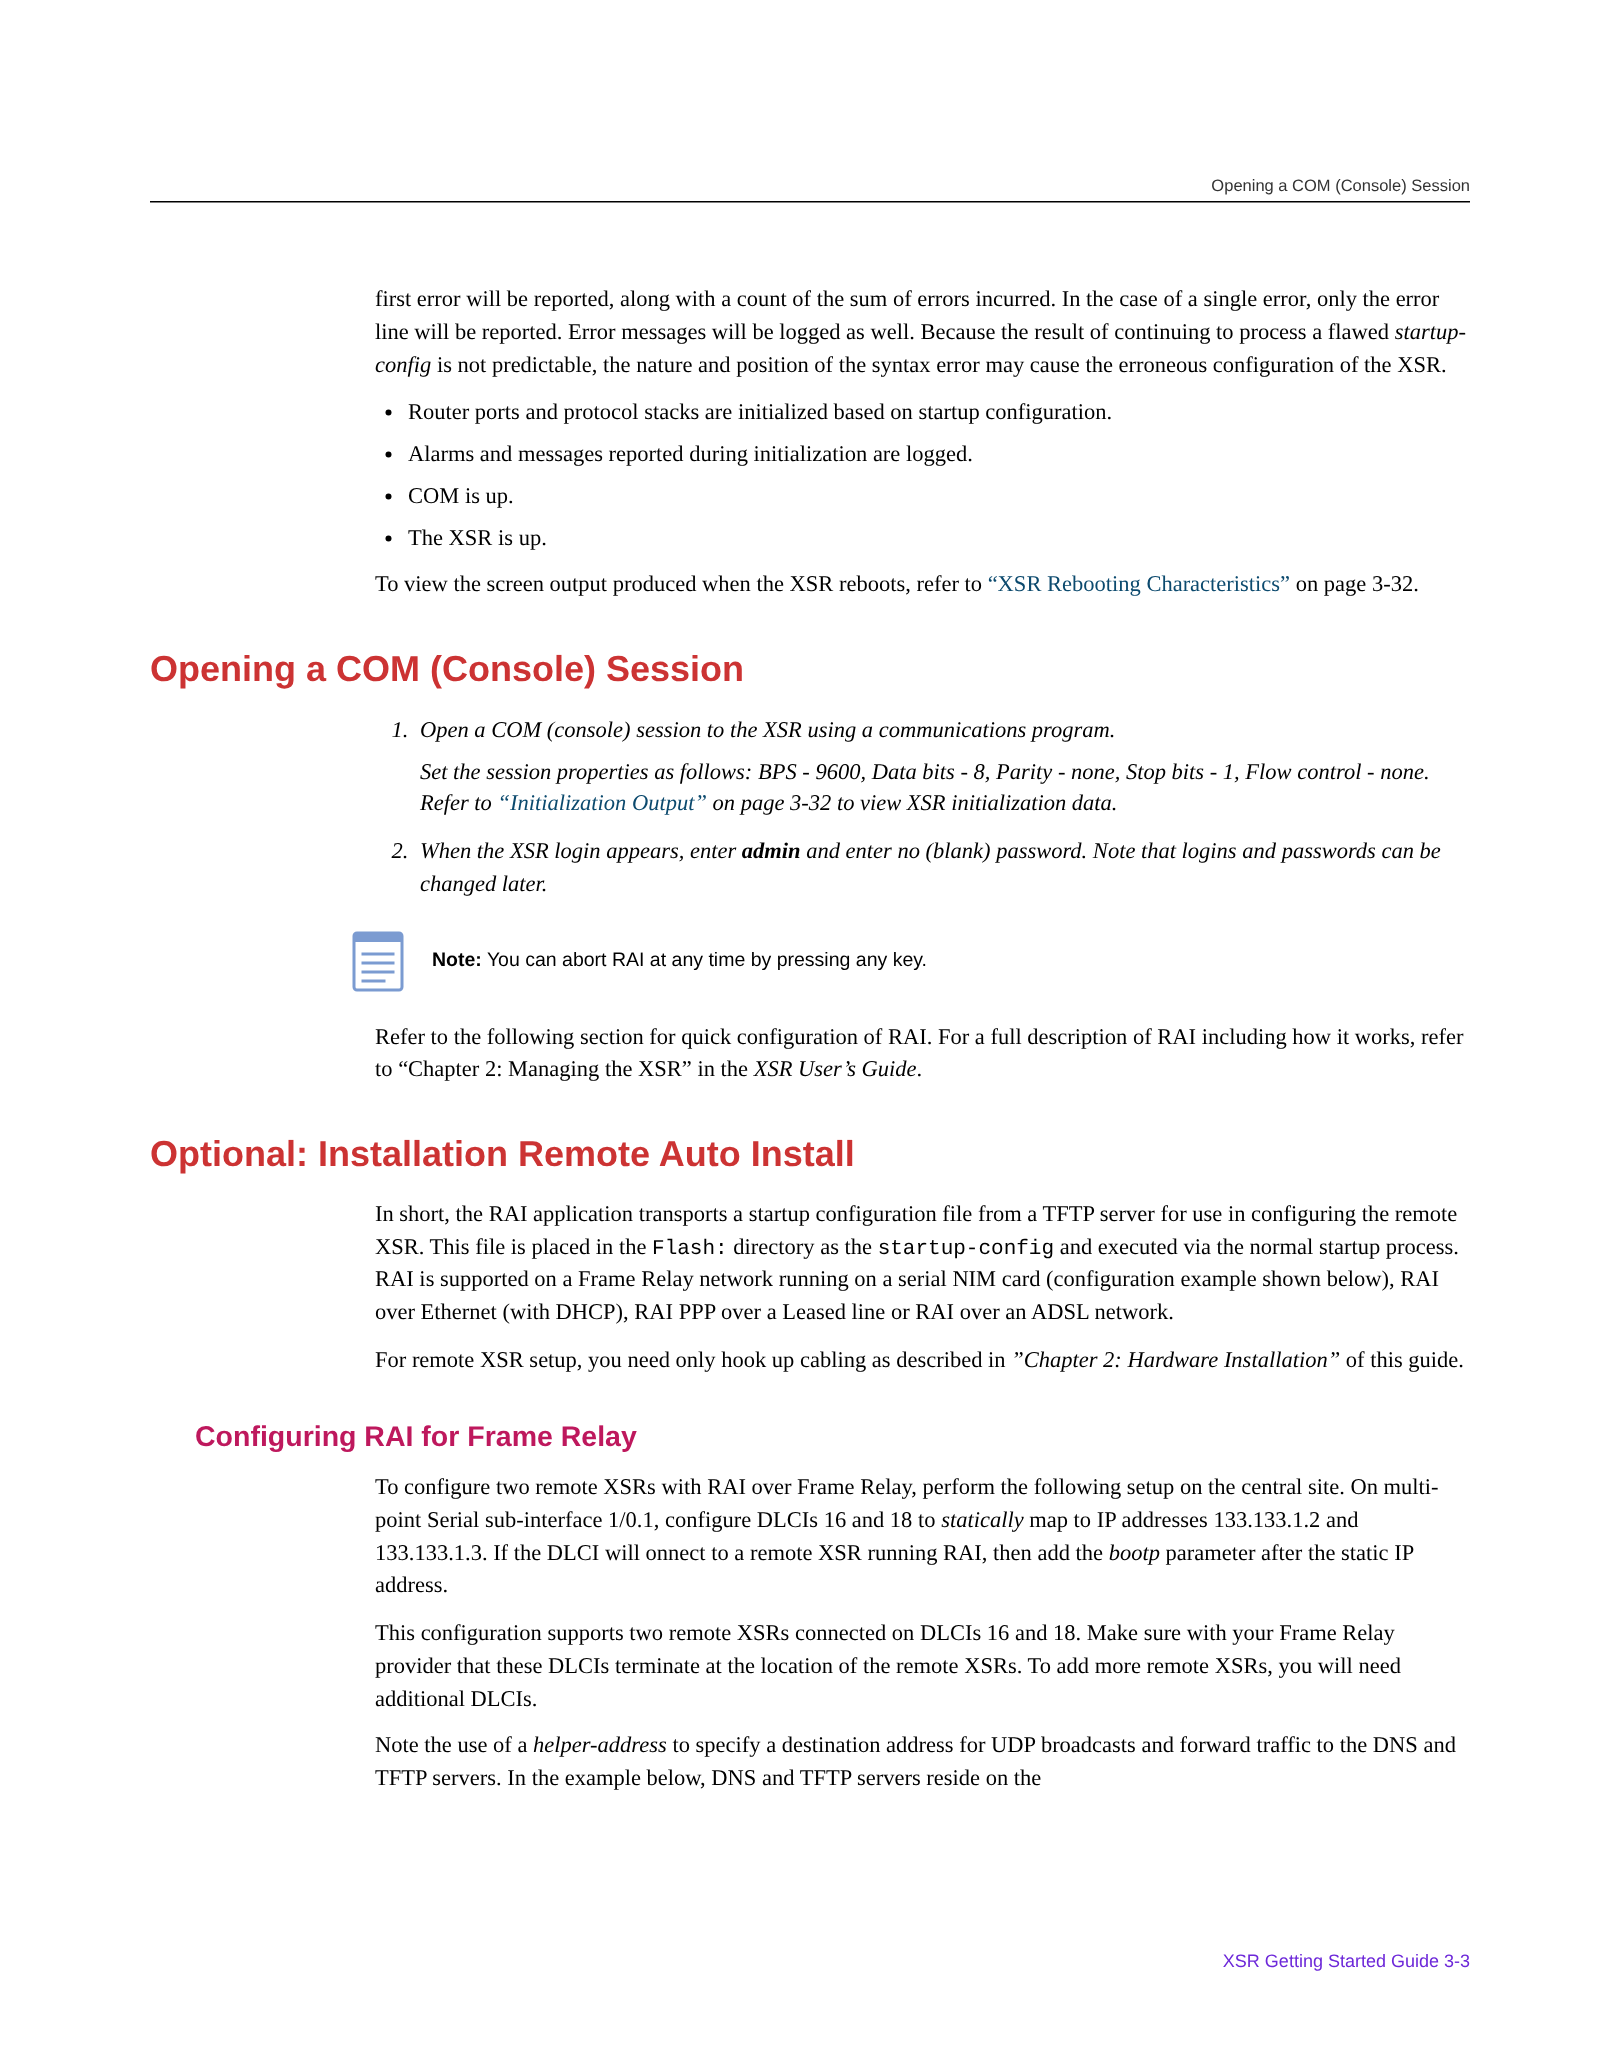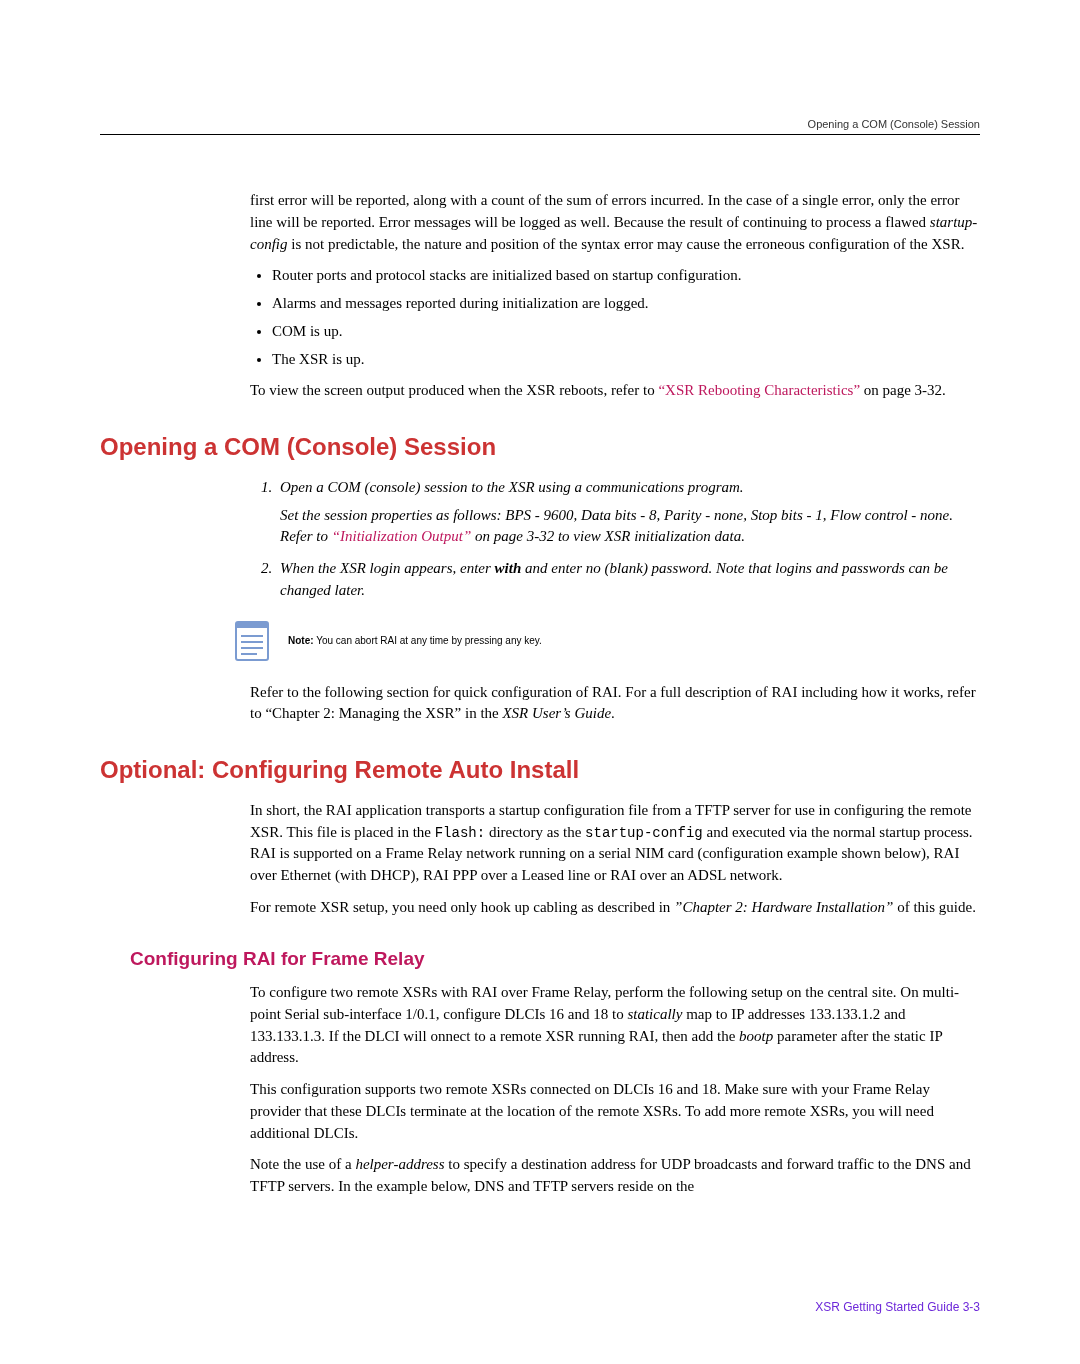"“XSR Rebooting Characteristics”" .link { color: #be185d -> #0c4a6e }
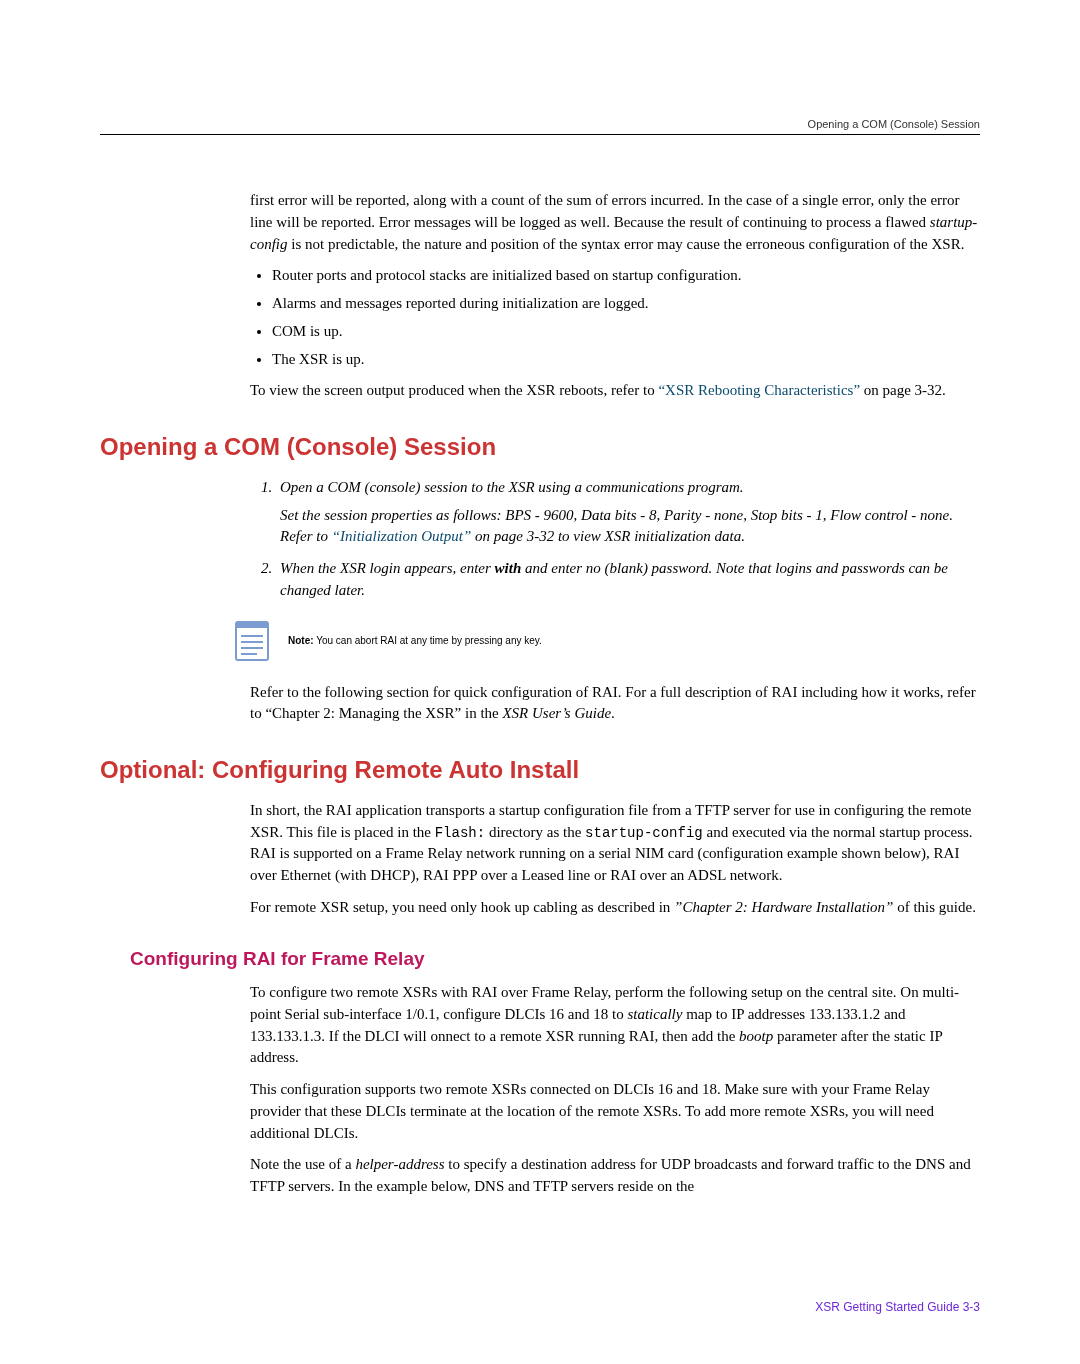"with" b { text: with -> admin }
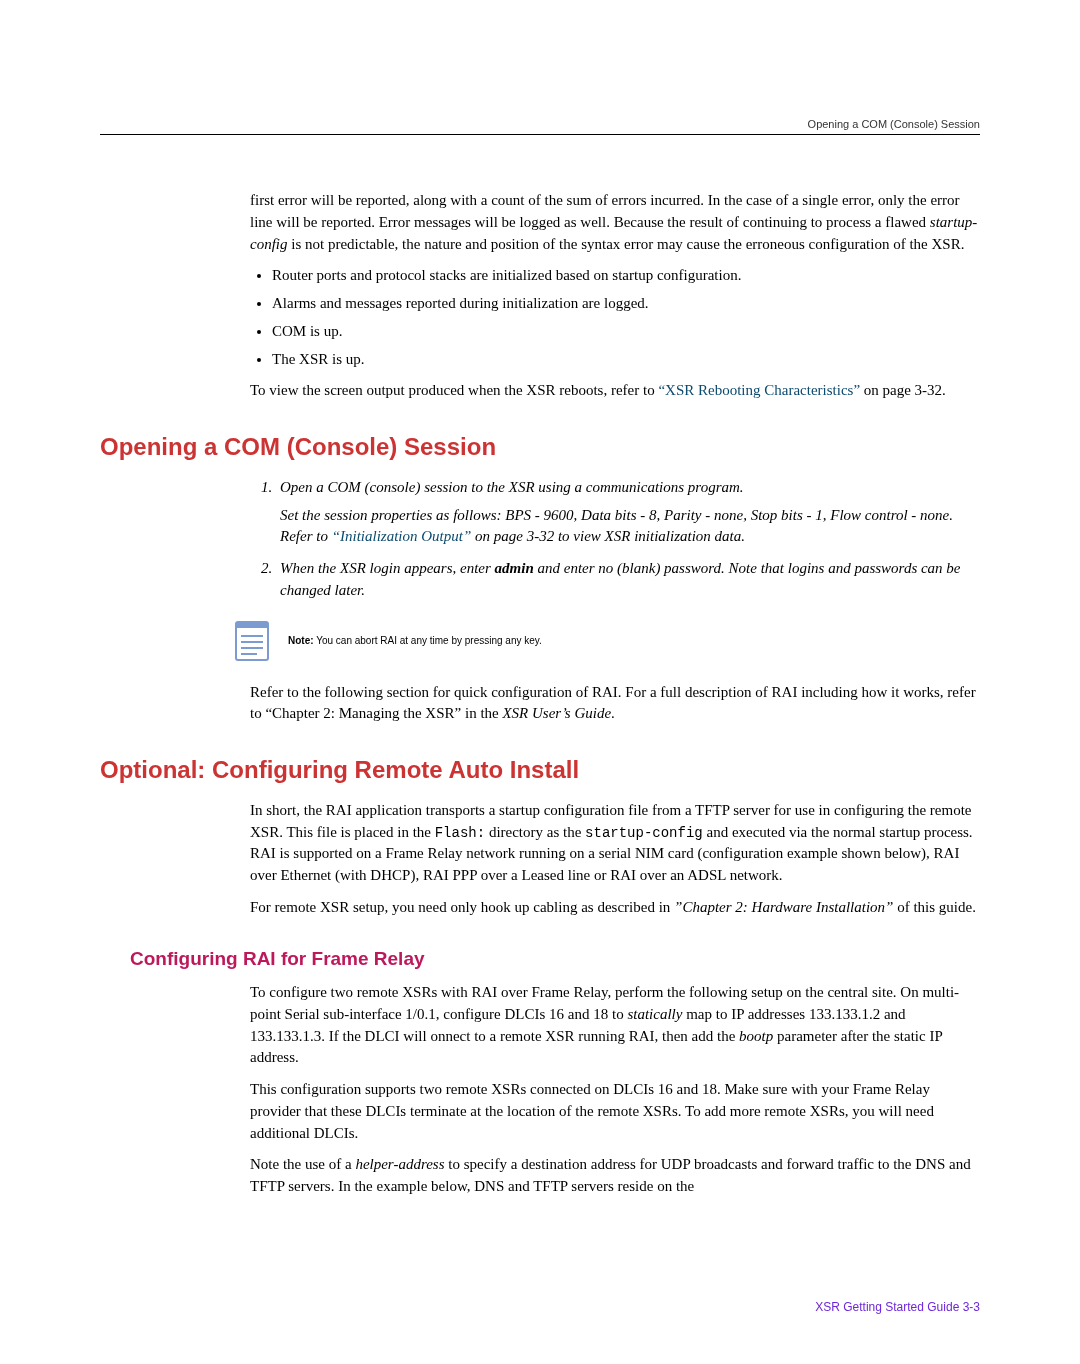"Note: You can abort RAI" .note-text { font-size: 10px -> 13px }
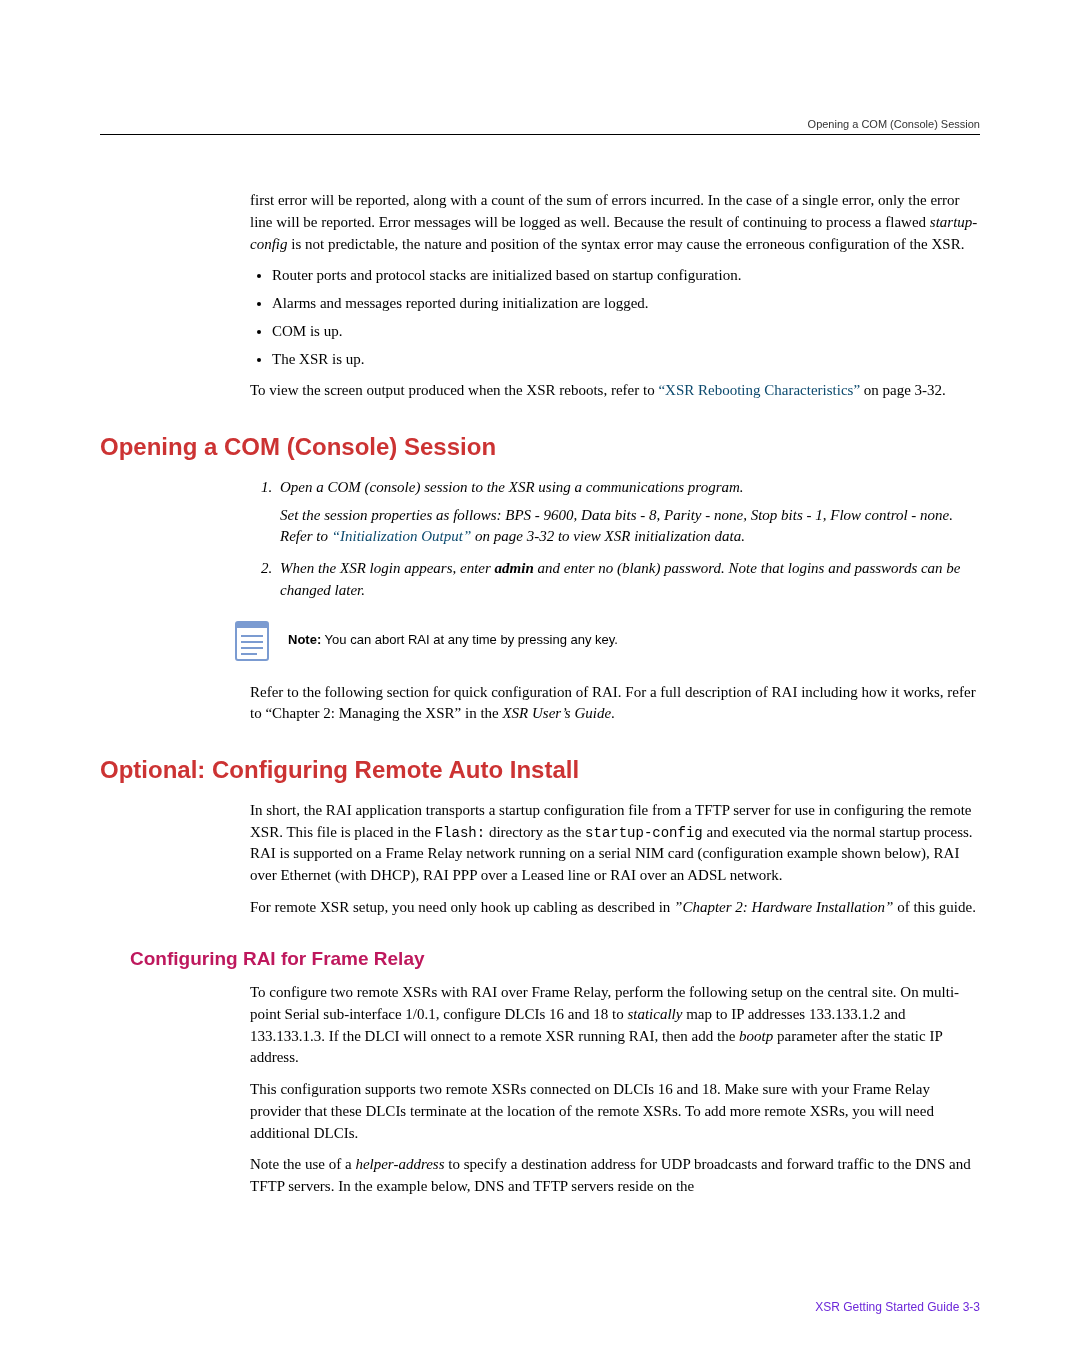"Optional: Configuring Remote Auto" h1.h1 { text: Configuring -> Installation }
